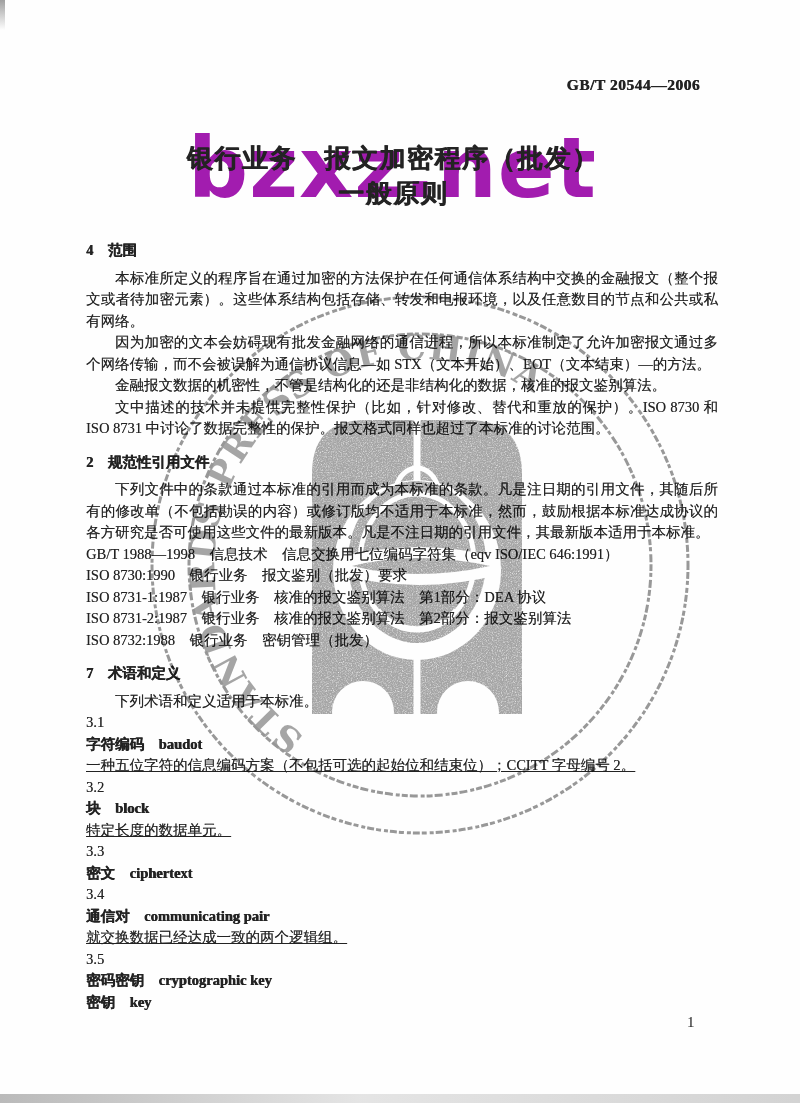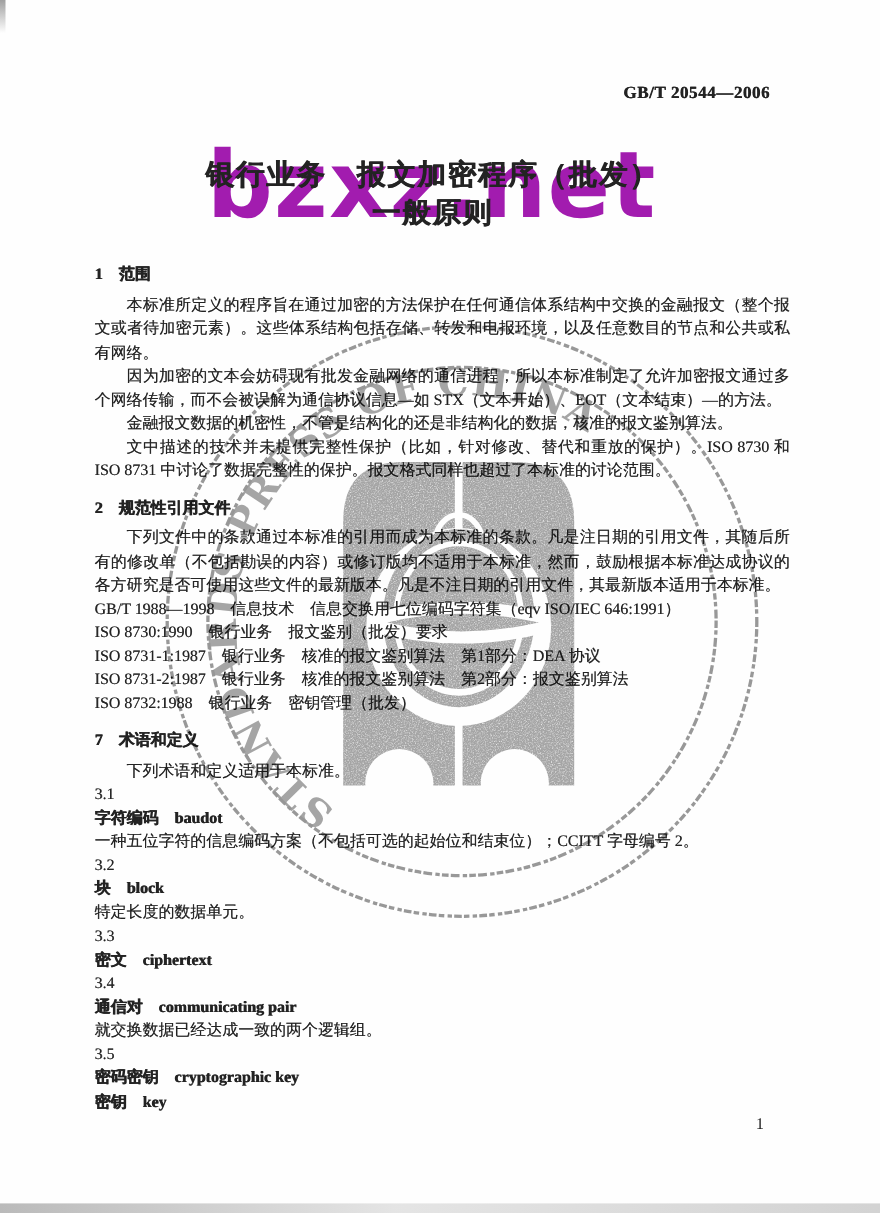"1 范围" h2.sec { text: 1 -> 4 }
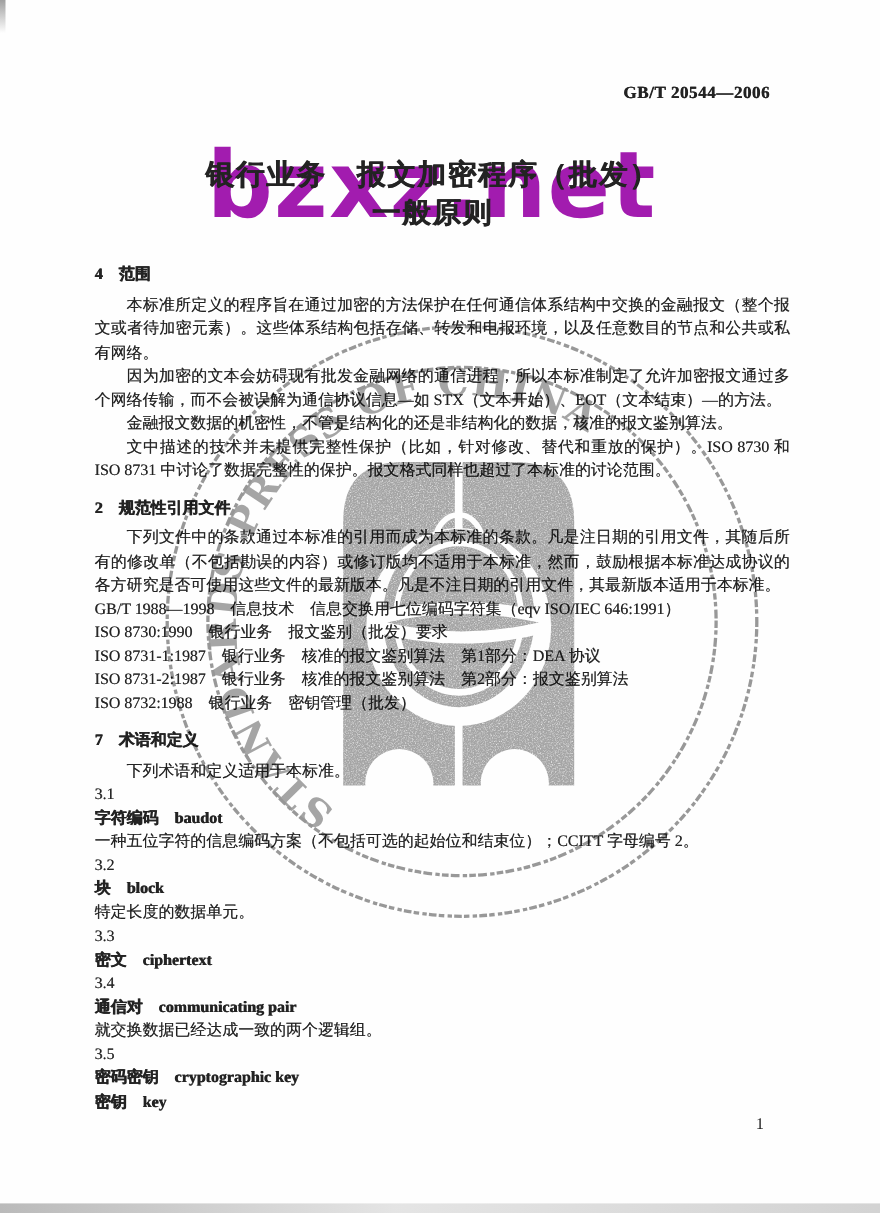"一种五位字符的信息编码方案（不包括可选的起始位和结束位）；CCITT 字母编号" .tdef { text-decoration: none -> underline }
